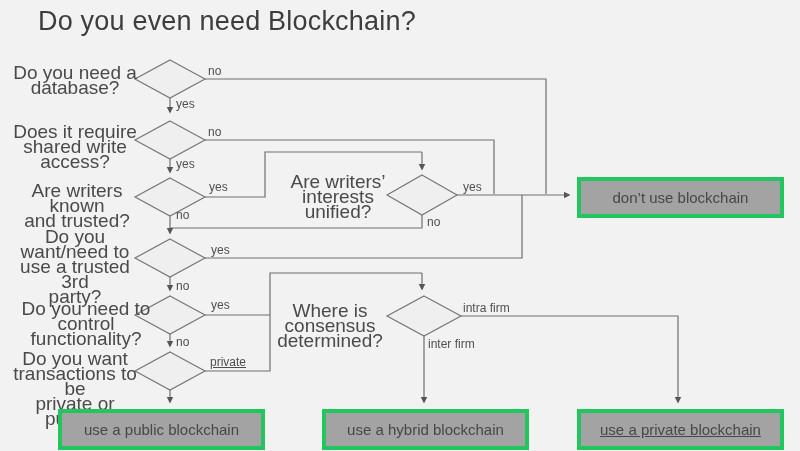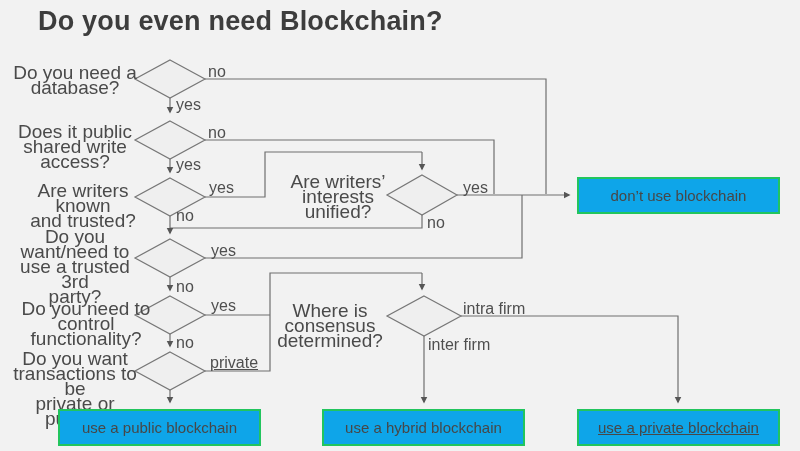"Do you even need Blockchain?" #title { font-weight: bold -> normal }
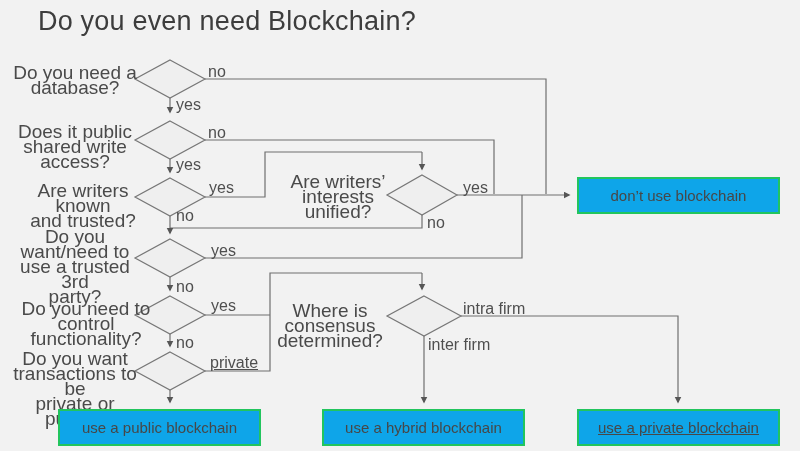"no" .edge-label { font-size: 16px -> 12px }
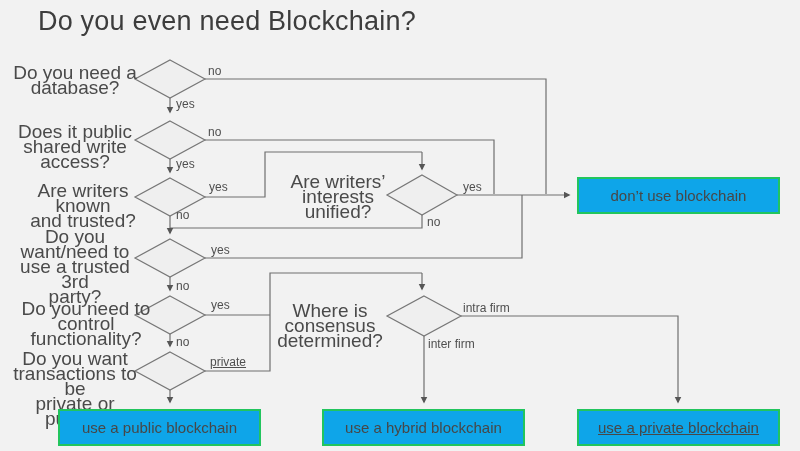"Does it public" div.question { text: public -> require }
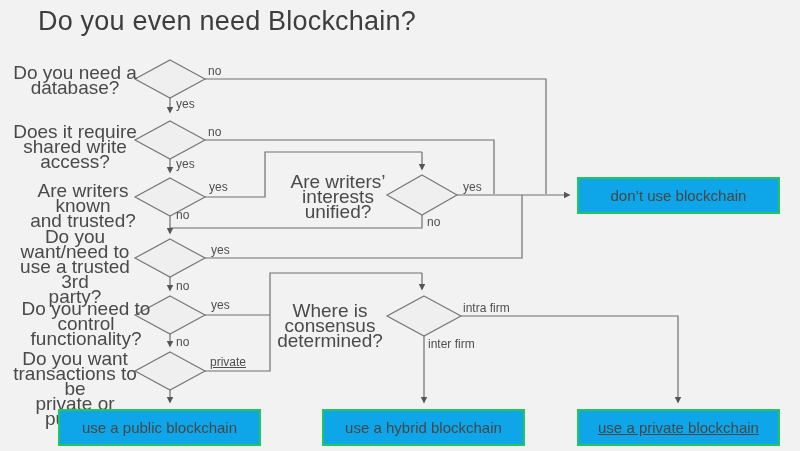"Are writers known" div.question { left: 17px -> 11px }
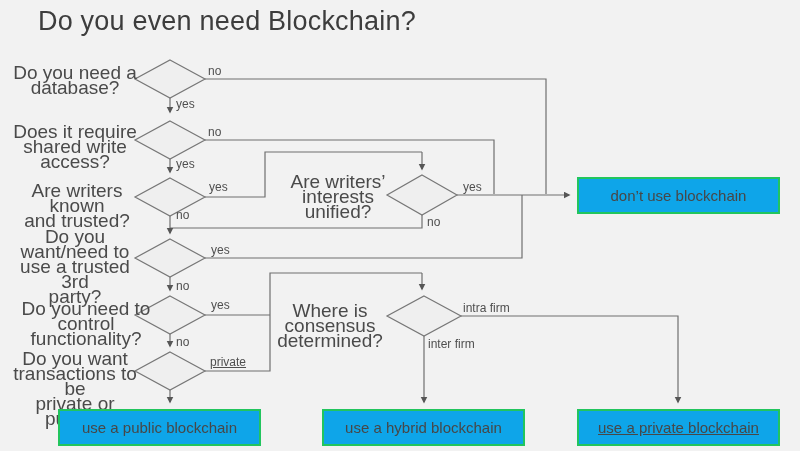"don’t use blockchain" .outcome { background: #0ea5e9 -> #a3a3a3; border: 2px solid #22c55e -> 4px solid #22c55e }
